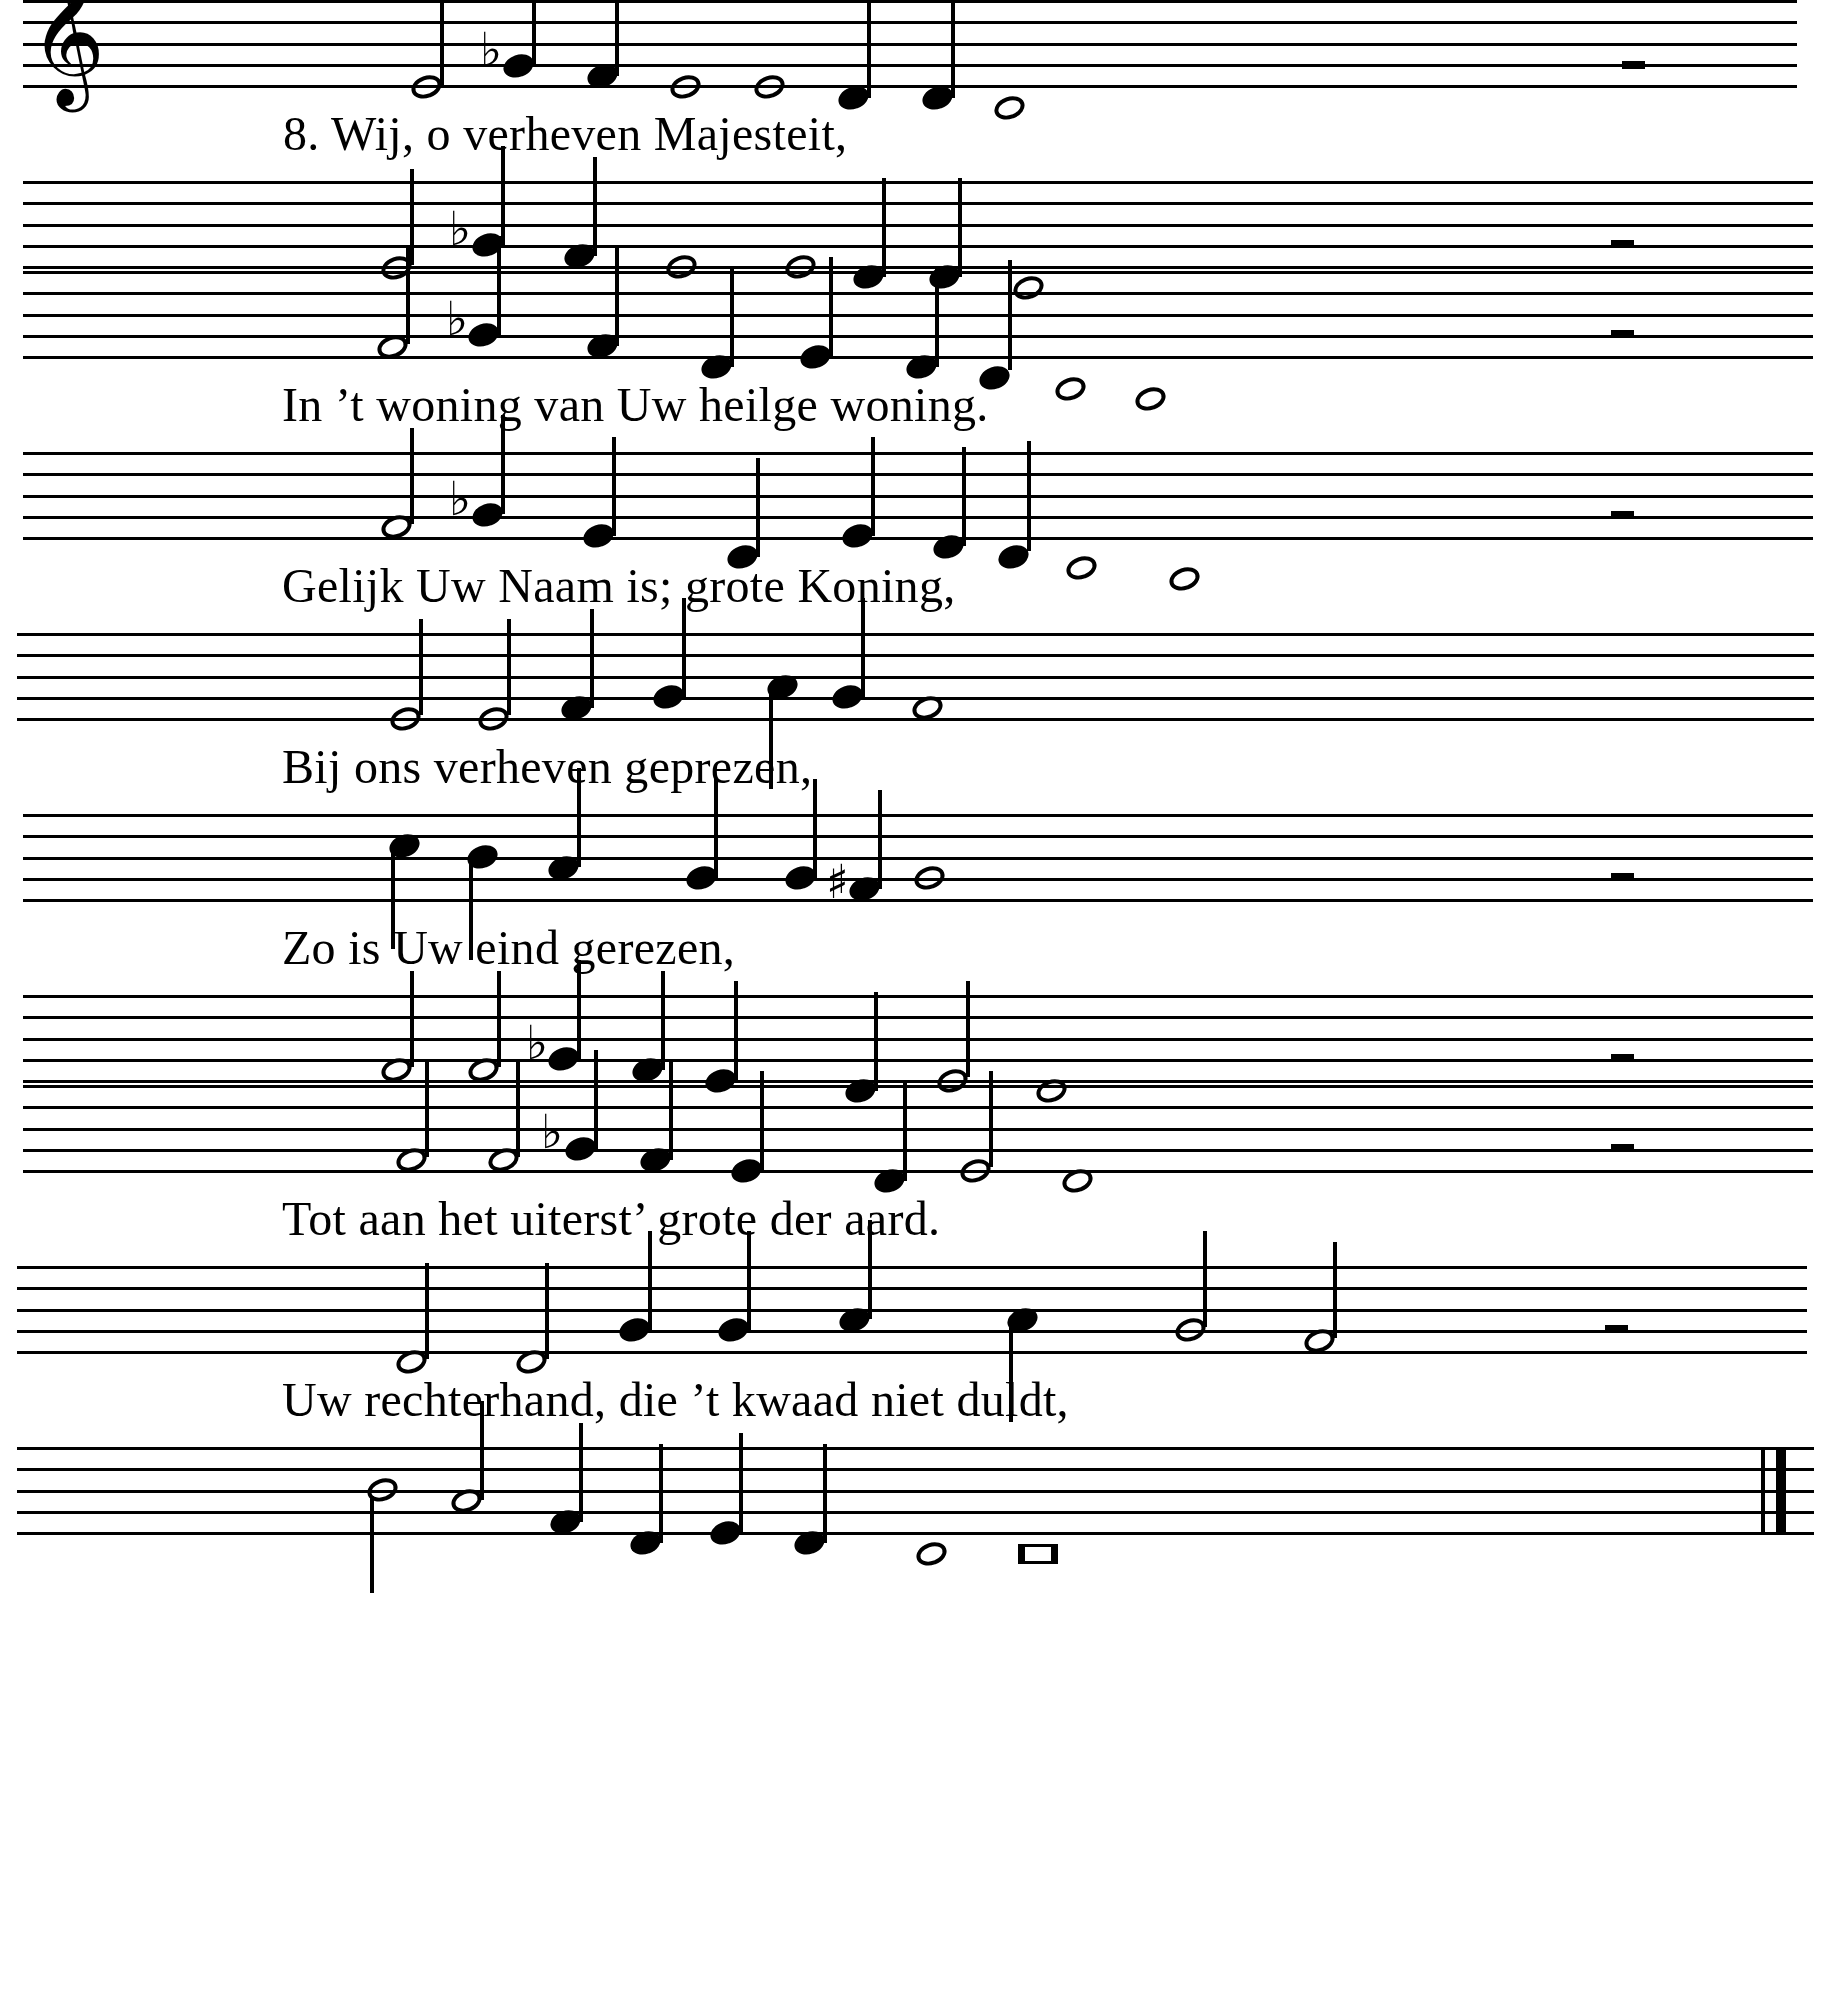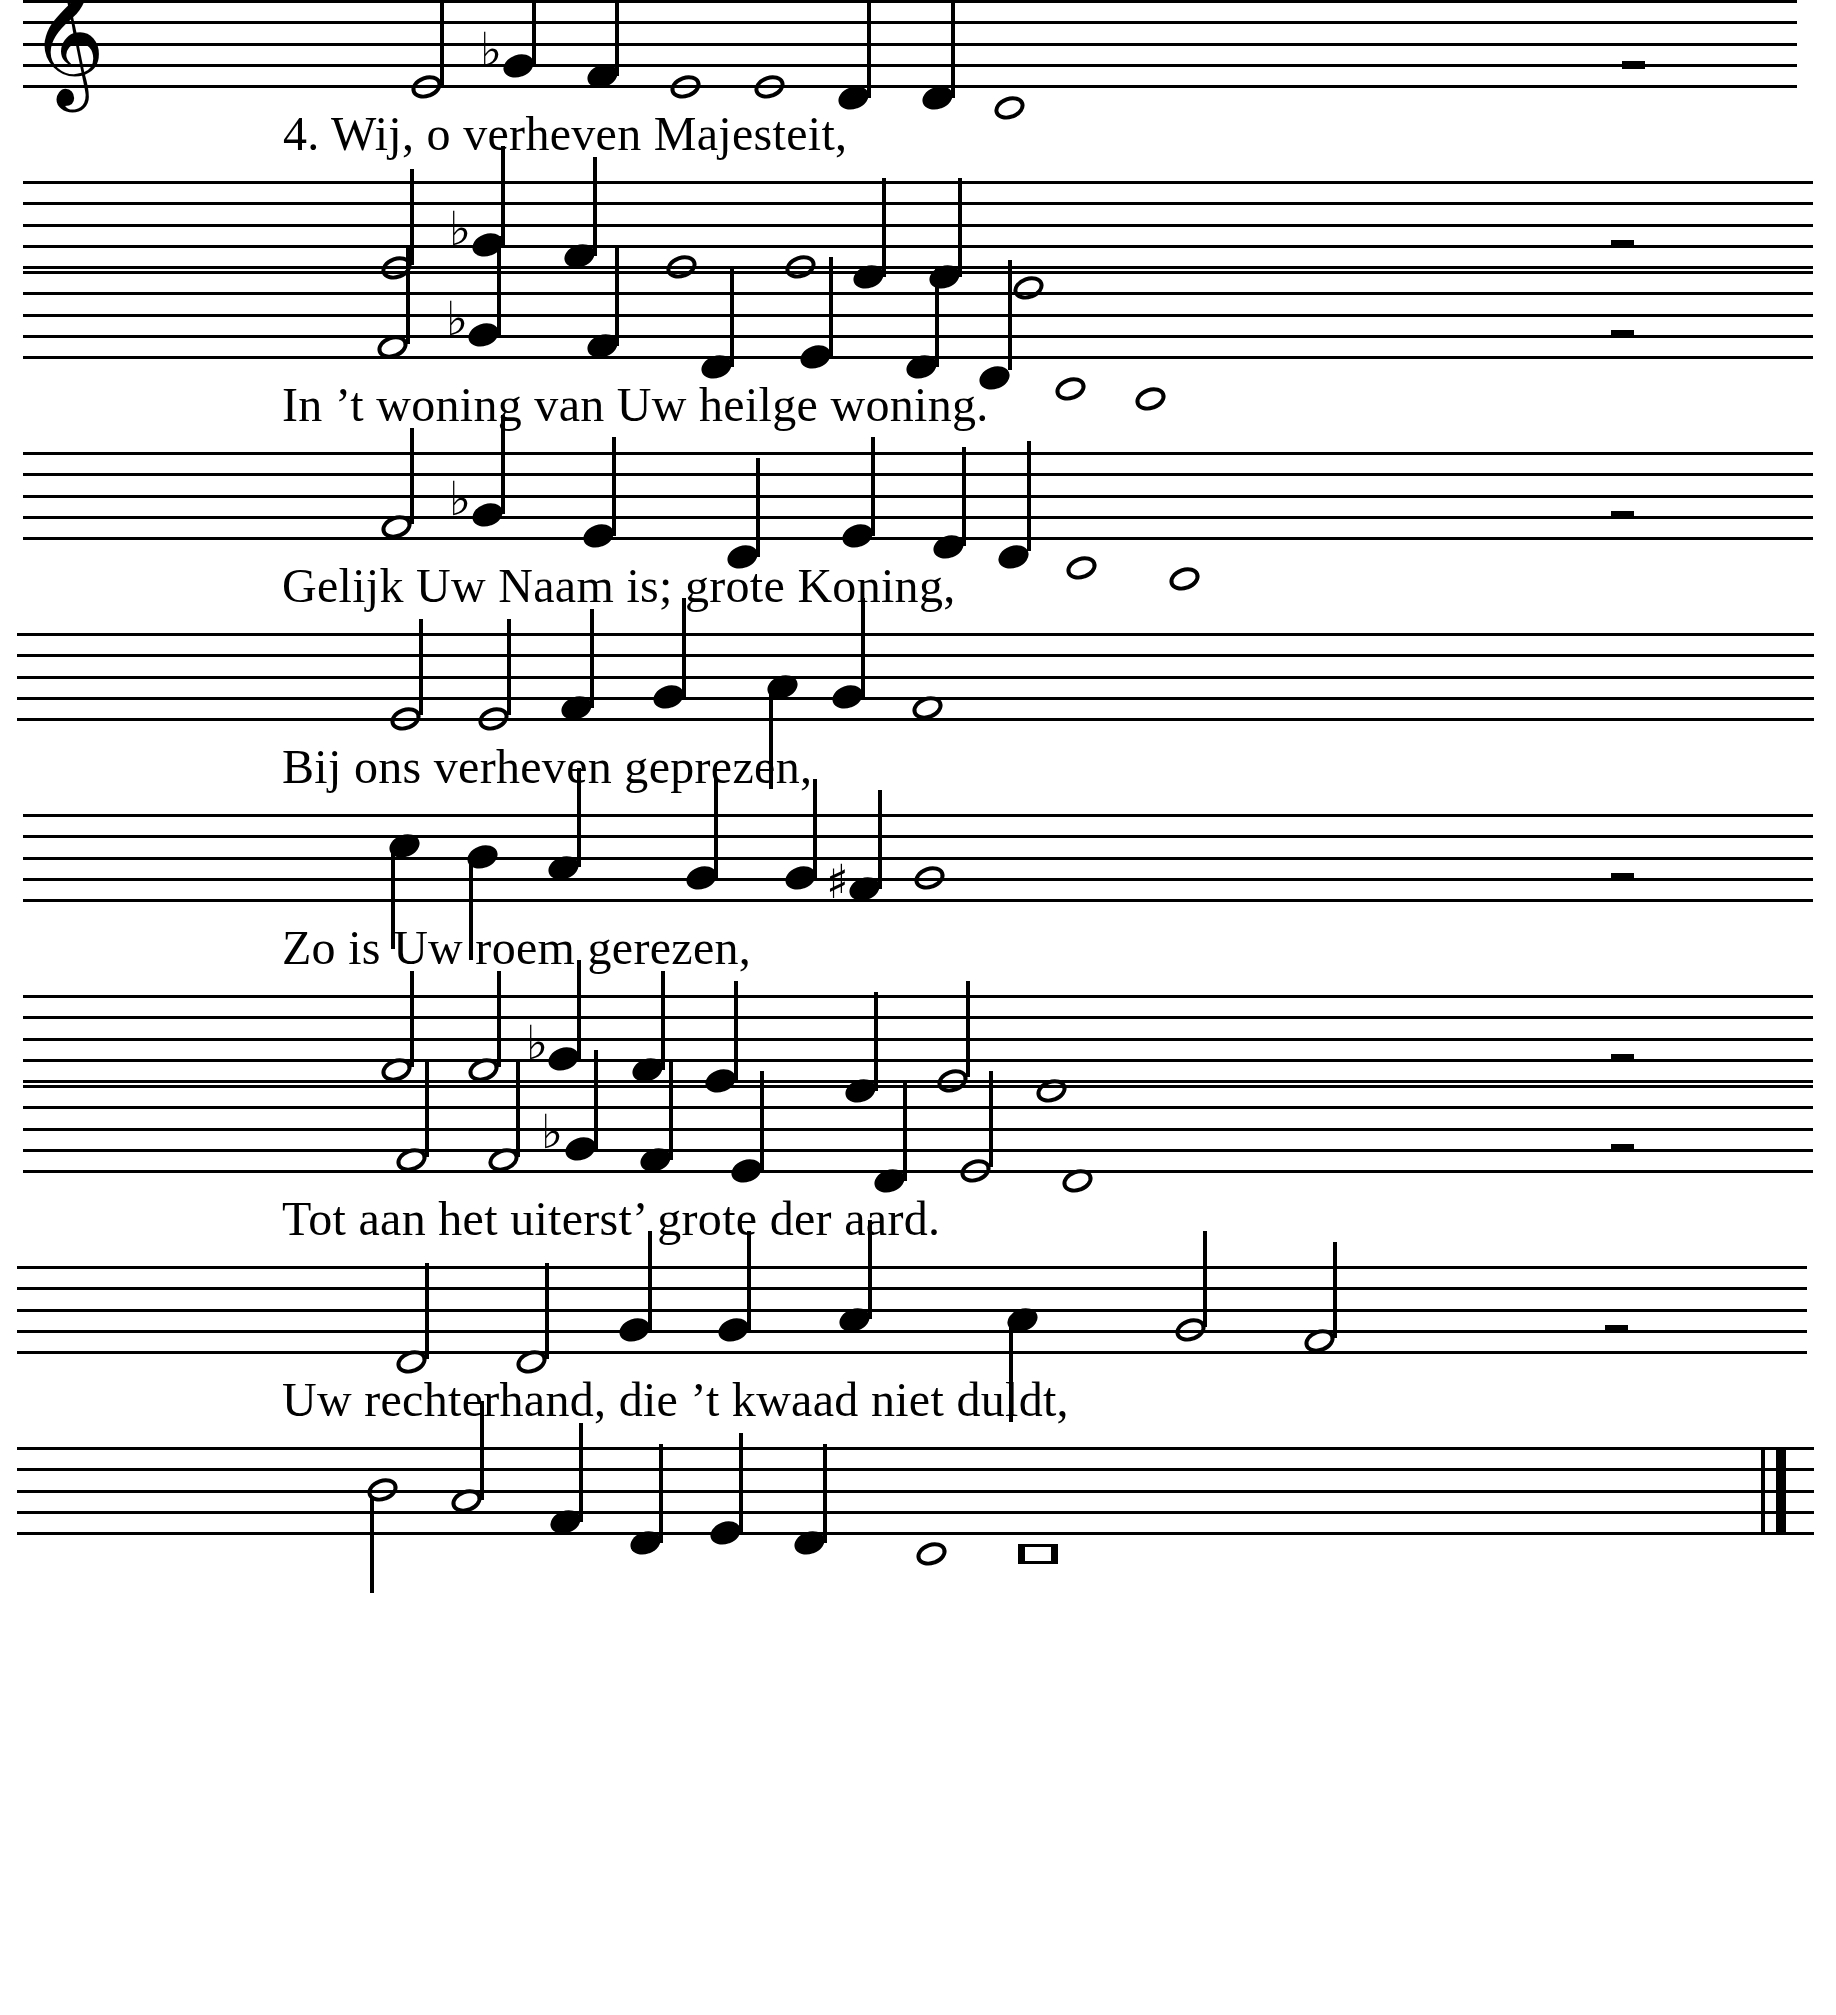"4. Wij, o verheven Majesteit," div.lyric { text: 4 -> 8 }
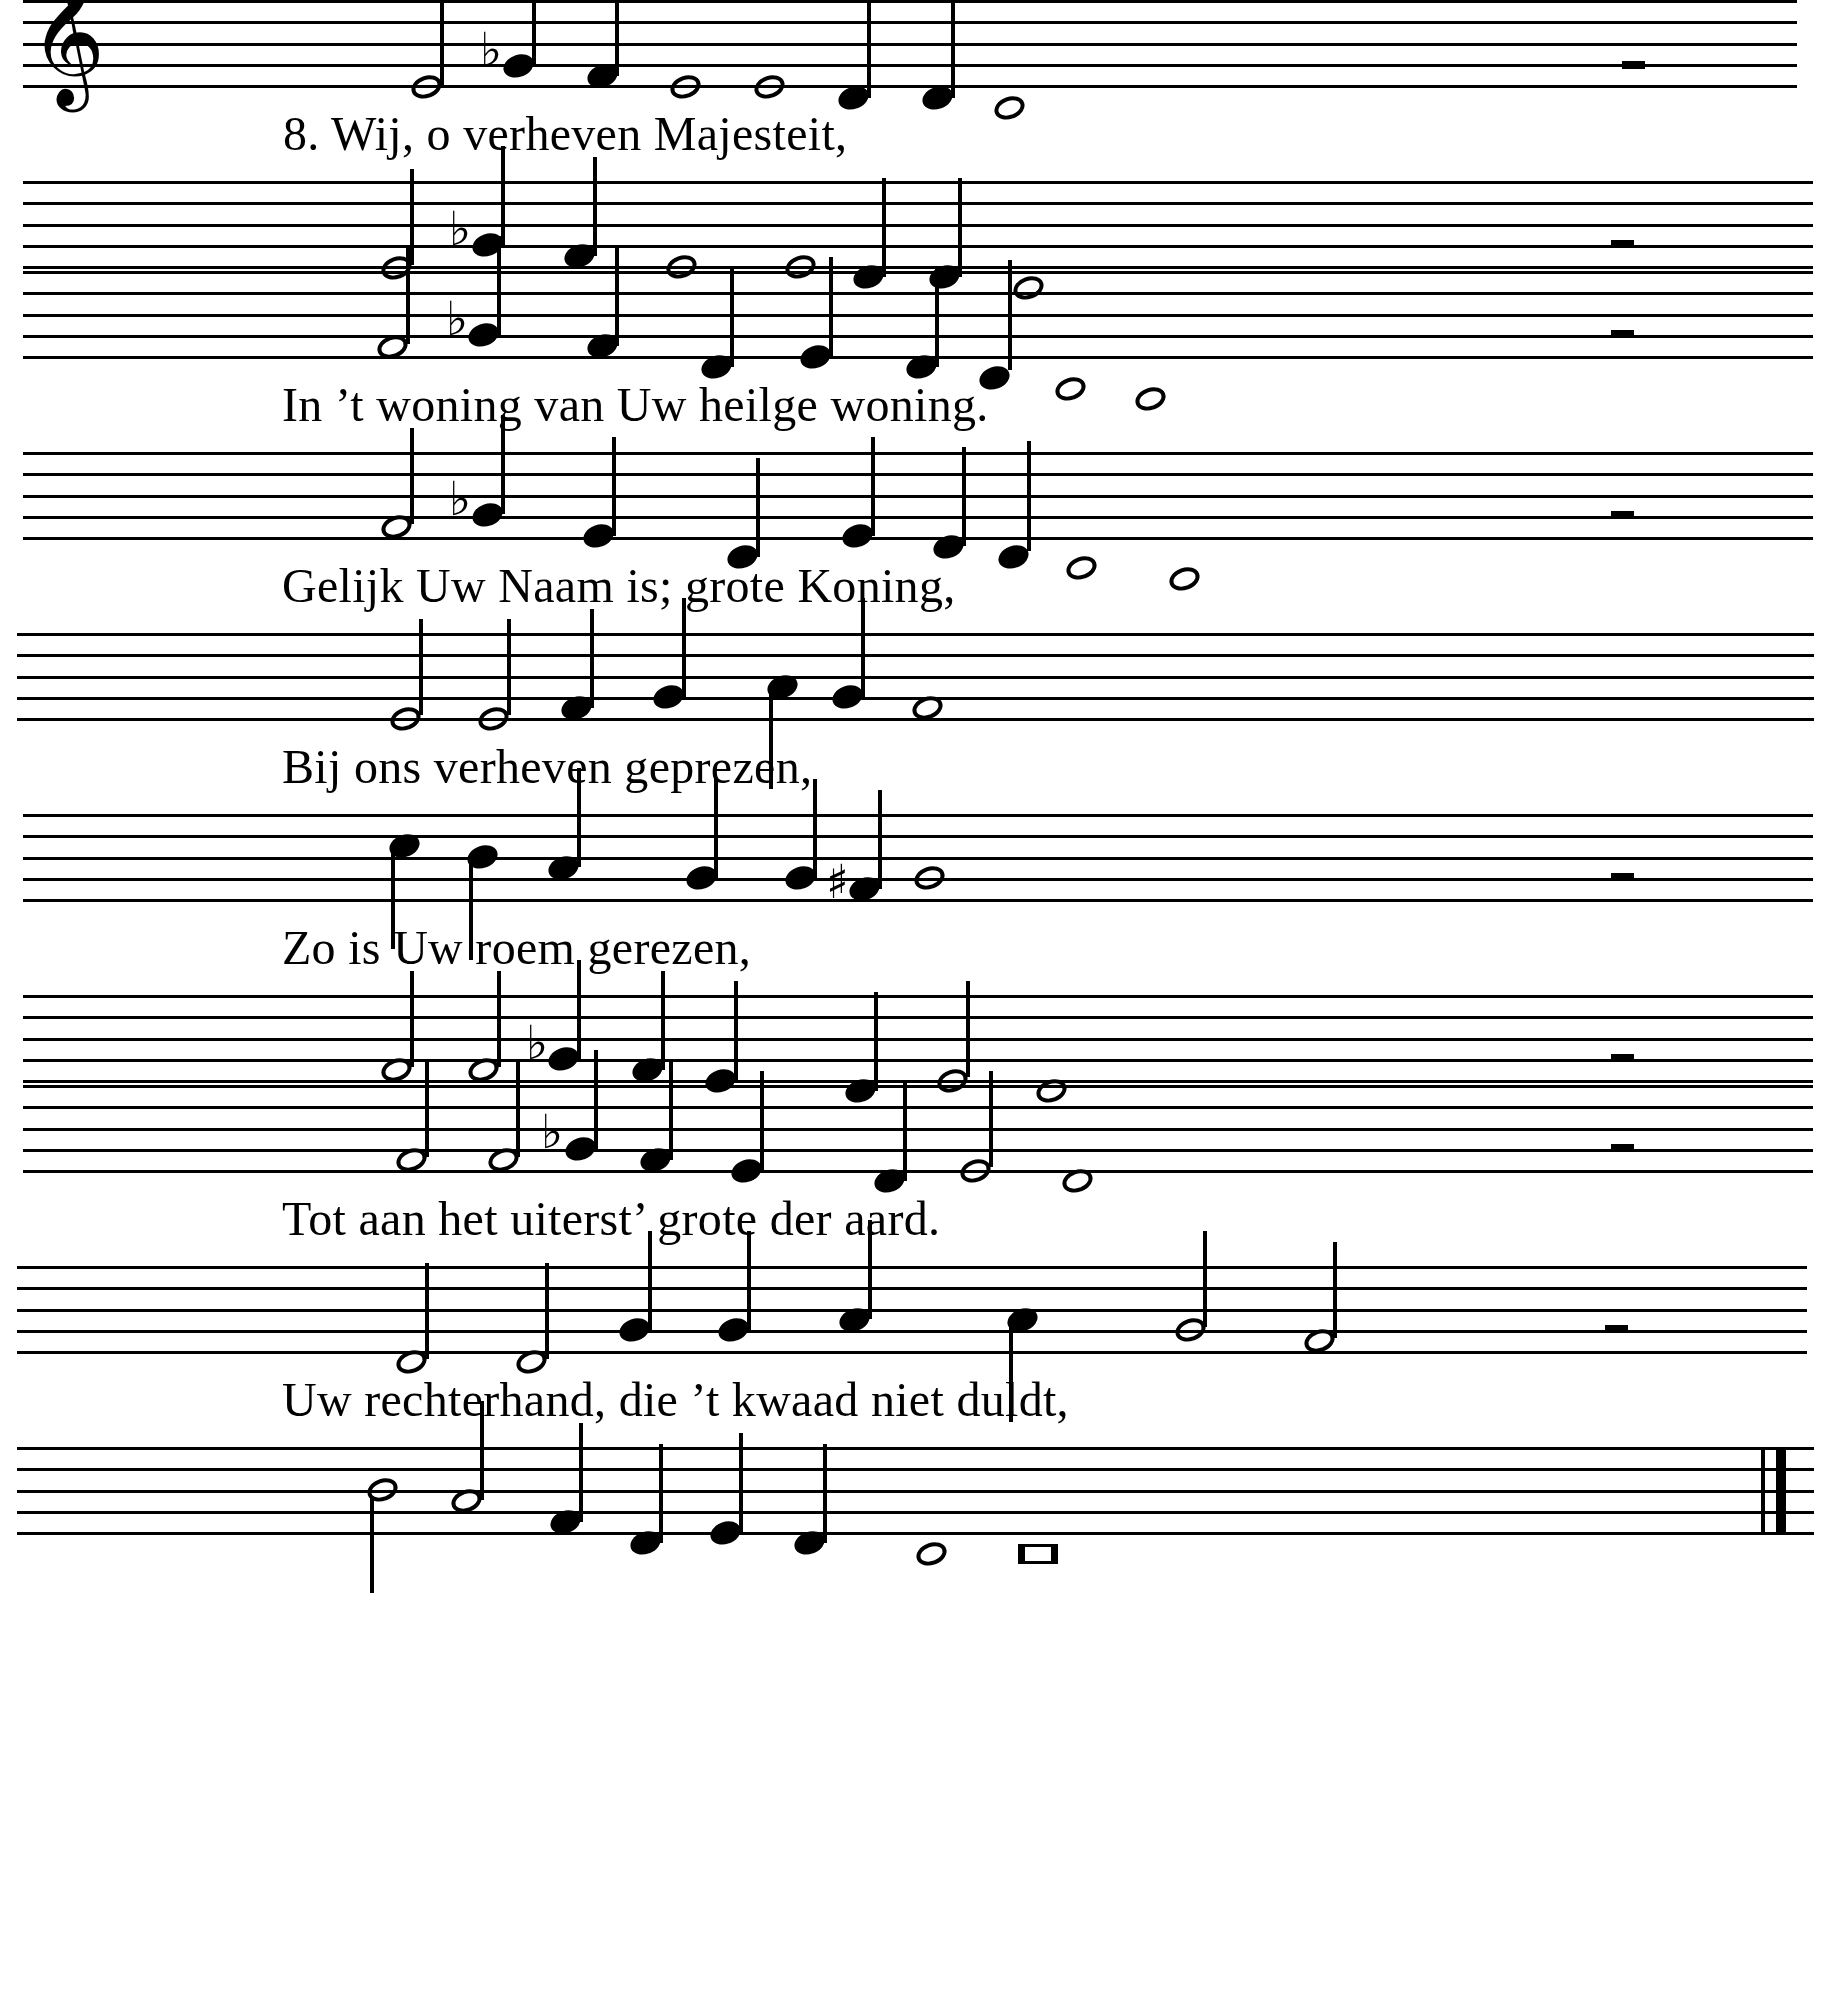"Zo is Uw roem gerezen," div.lyric { text: roem -> eind }
